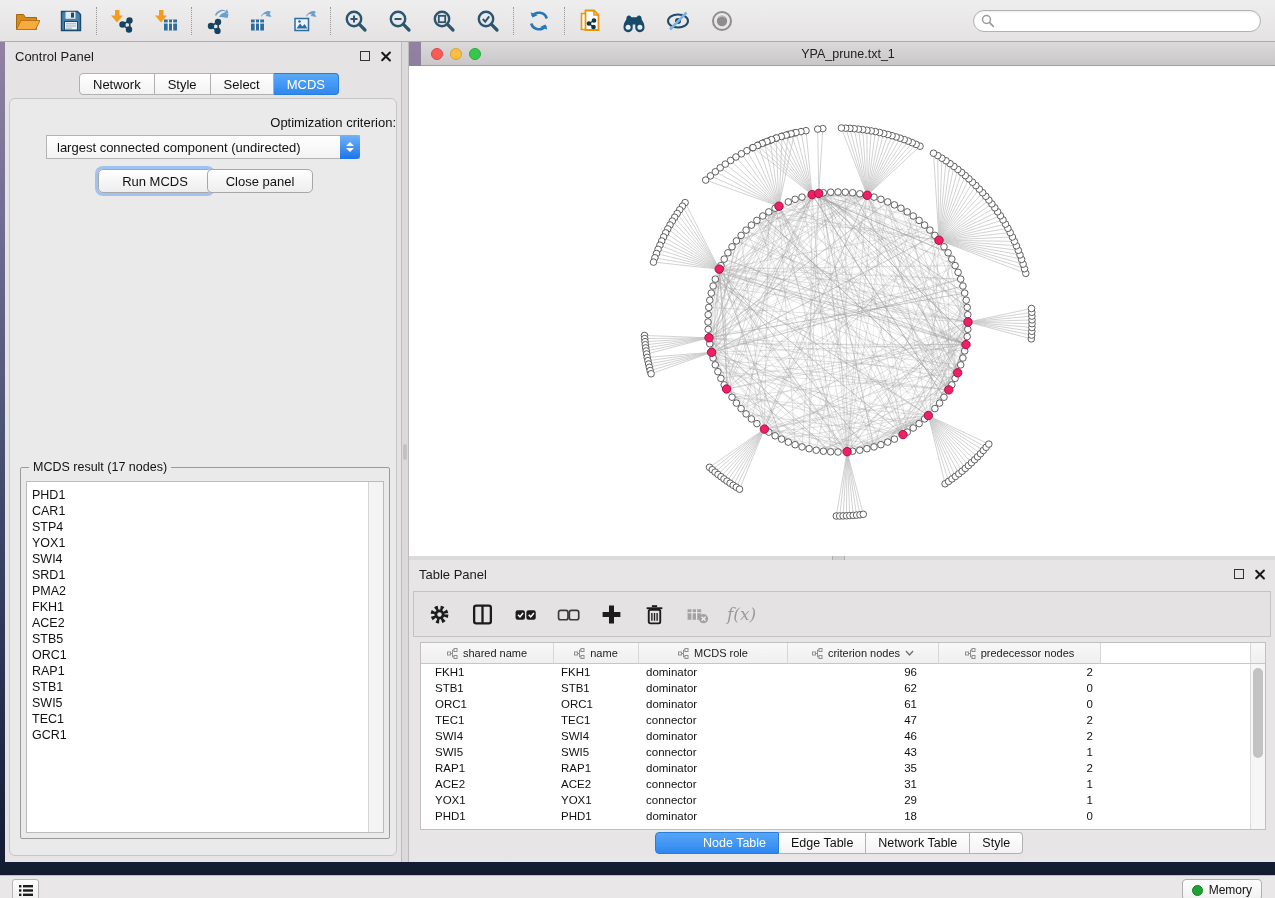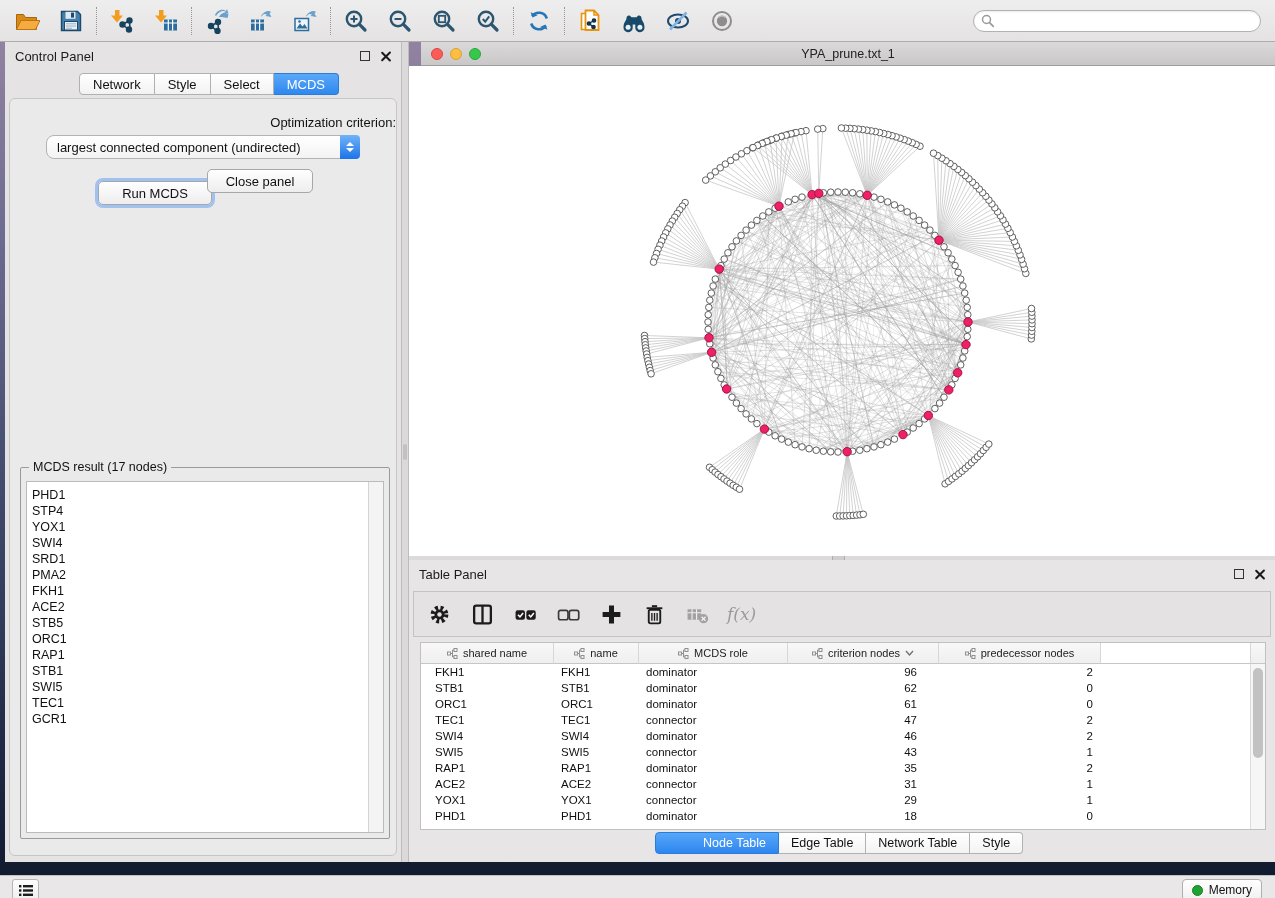"largest connected component (undirected)" #criterion { border-radius: 8px -> 0 }
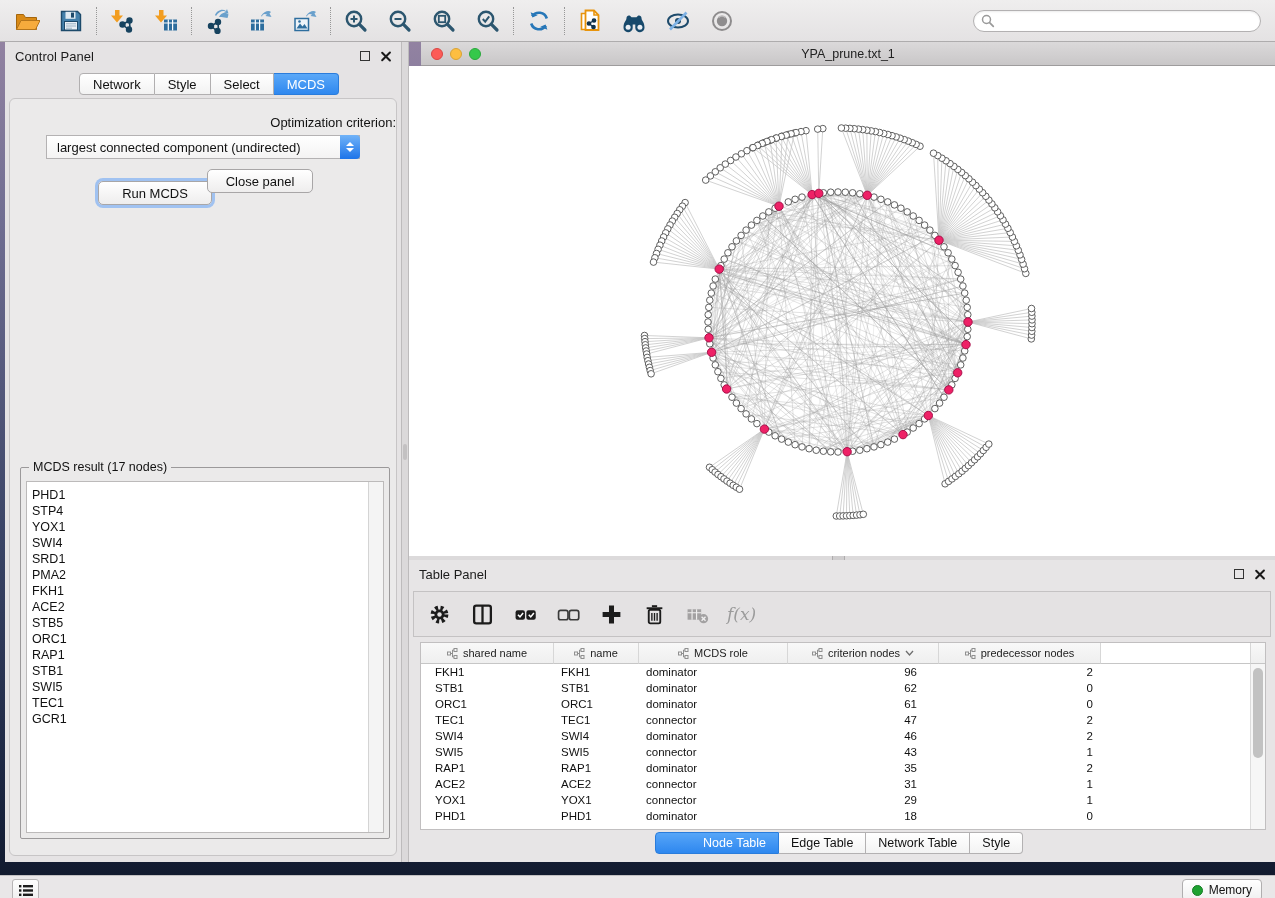"Run MCDS" #run-btn { margin-top: 12px -> none }
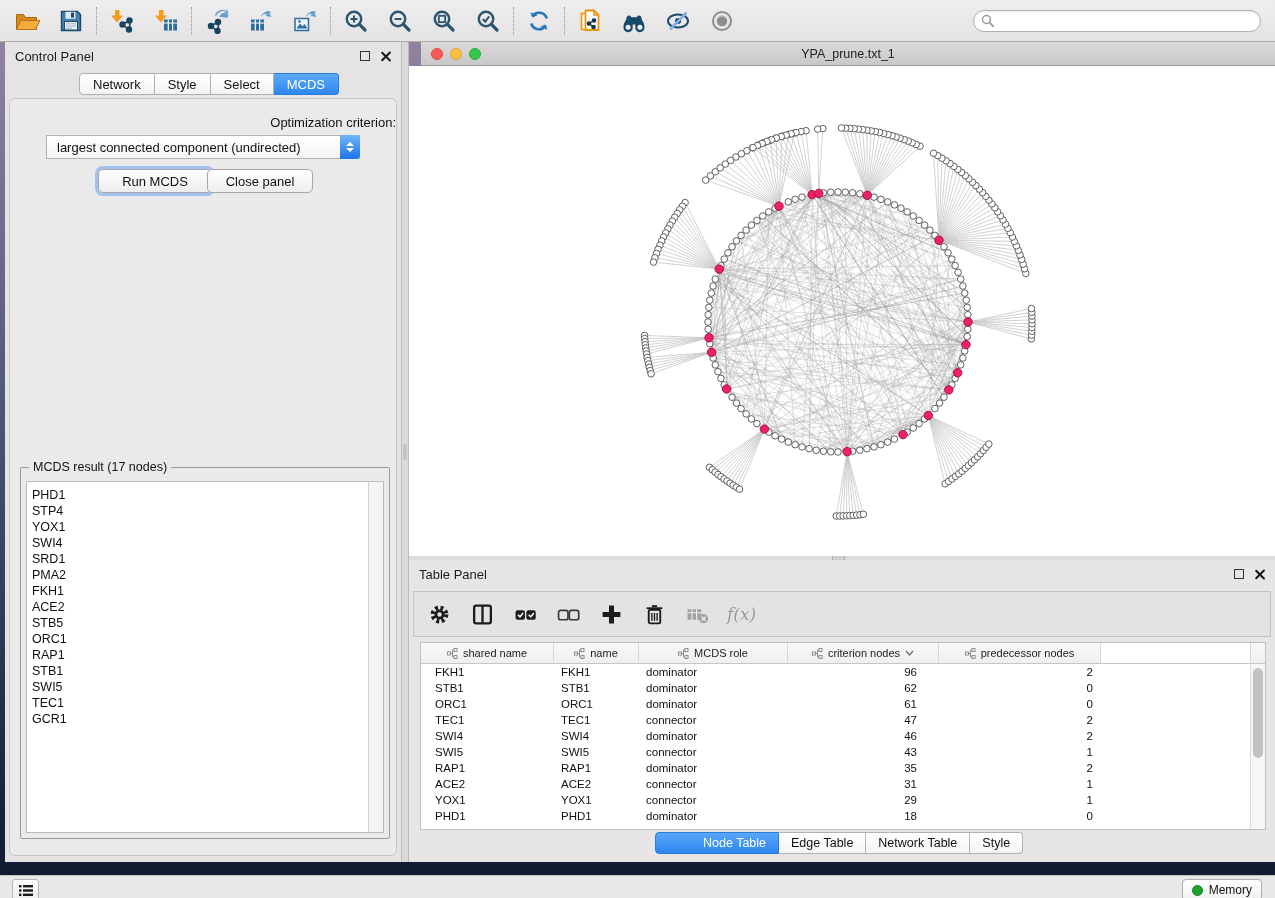"CAR1" div.mcds-item { html: none -> <div>CAR1</div> }
